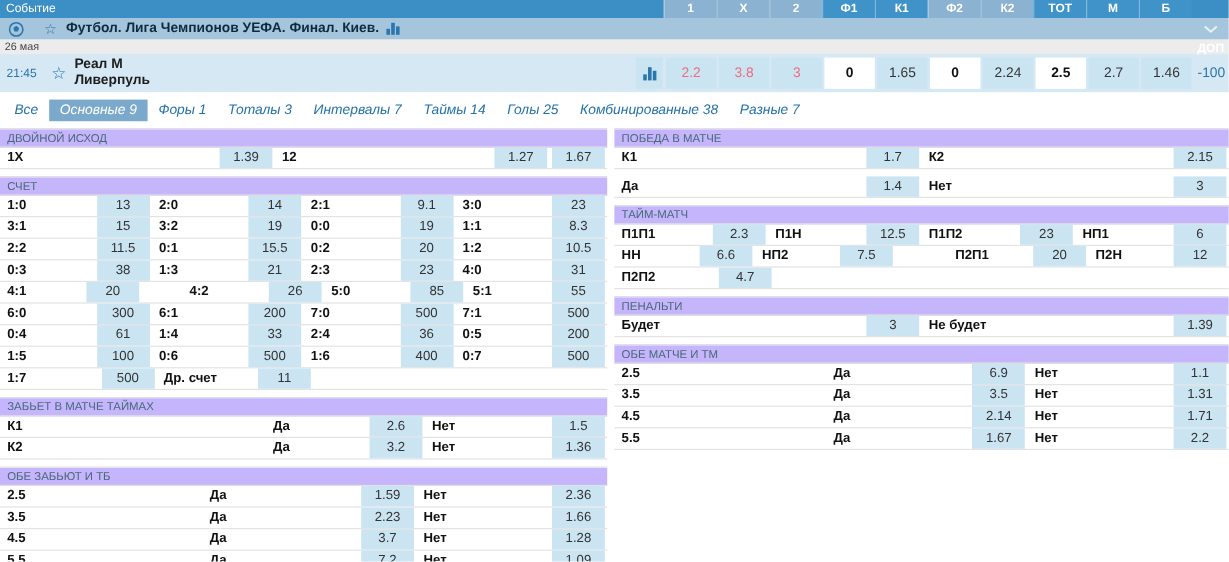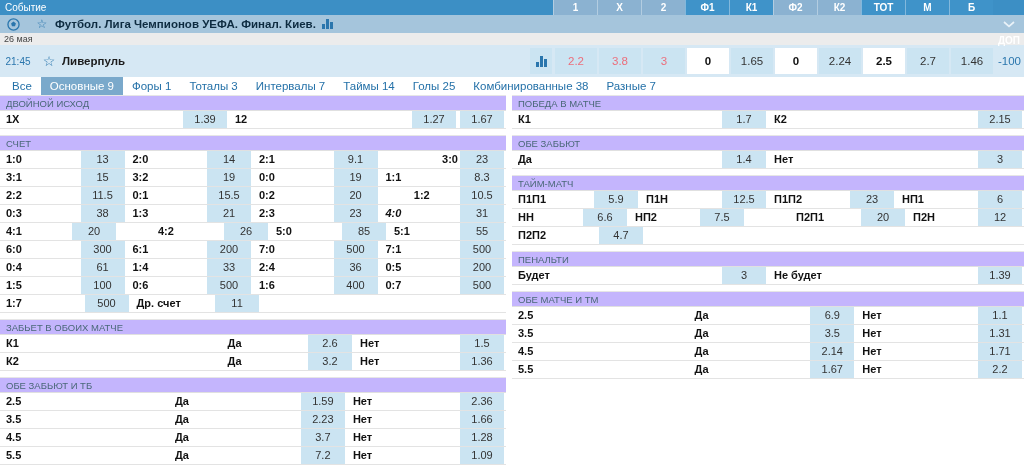"Реал М" div { html: none -> <div>Реал М</div> }
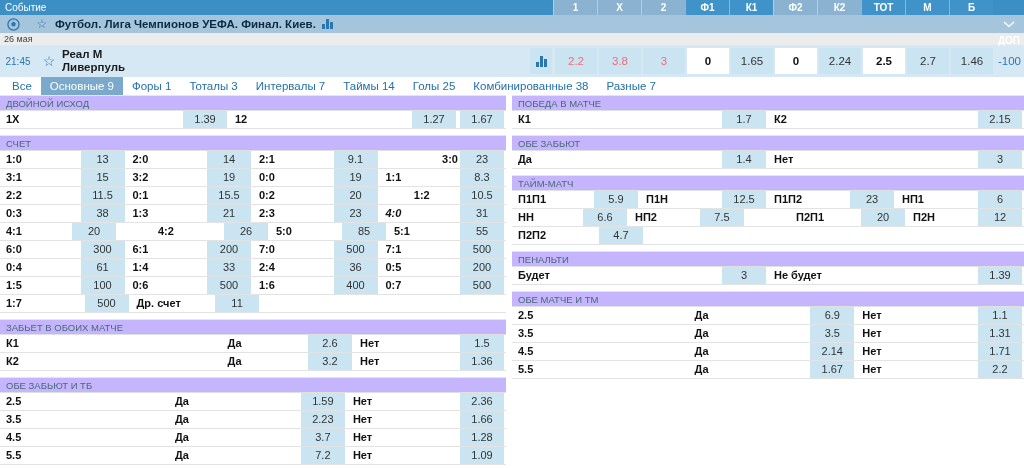"Все" .tabs { font-style: none -> italic; height: 18px -> 30px }
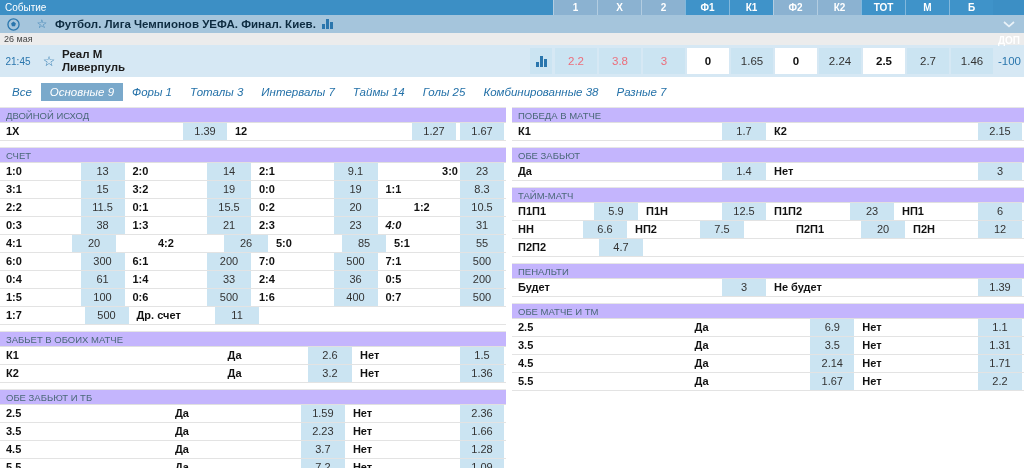"ОБЕ ЗАБЬЮТ" div.sec-title { html: <div>ОБЕ ЗАБЬЮТ</div> -> none }
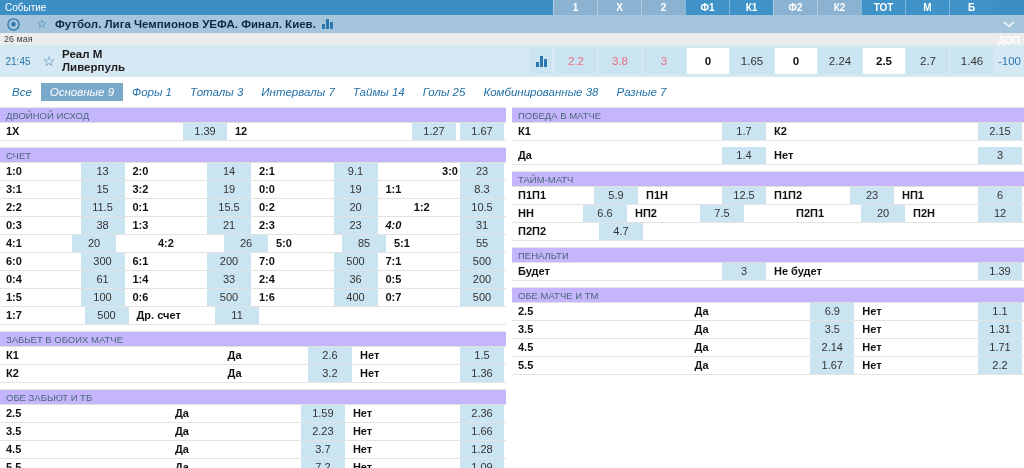"3:0" div.cell { text-align: right -> none }
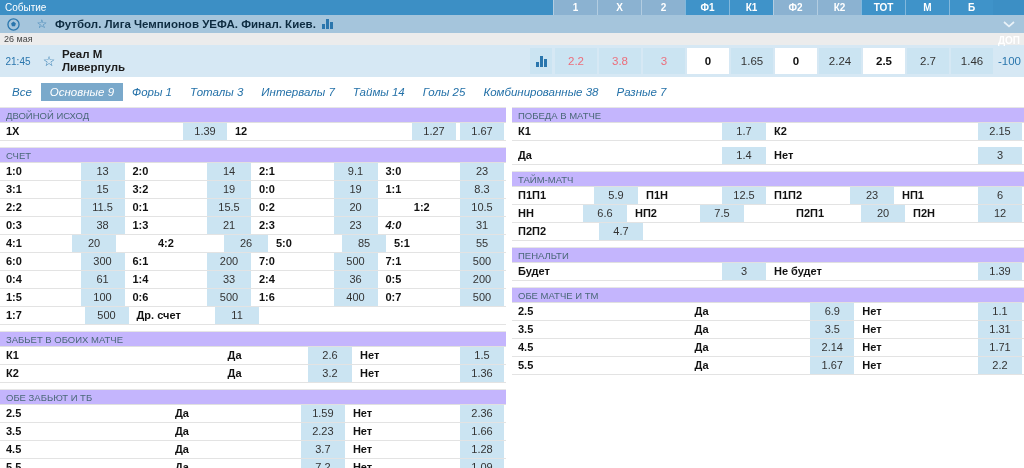"5.9" div.cell { text: 5.9 -> 2.3 }
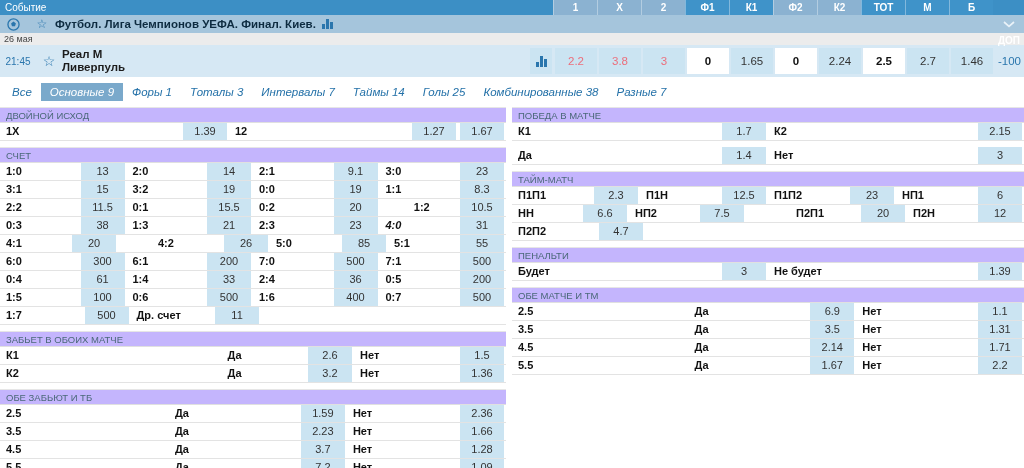"1:2" div.cell { text-align: center -> none }
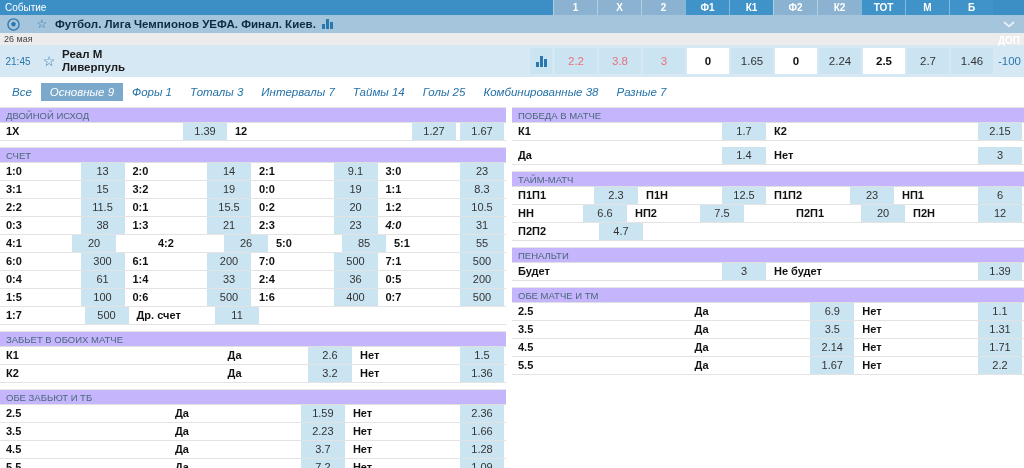"4:0" div.cell { font-style: italic -> none }
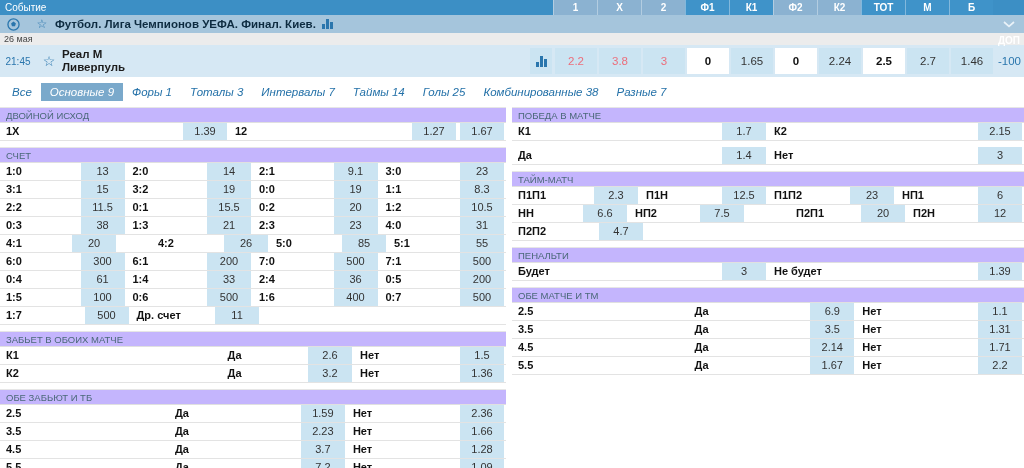"ЗАБЬЕТ В ОБОИХ МАТЧЕ" div.sec-title { text: ОБОИХ МАТЧЕ -> МАТЧЕ ТАЙМАХ }
